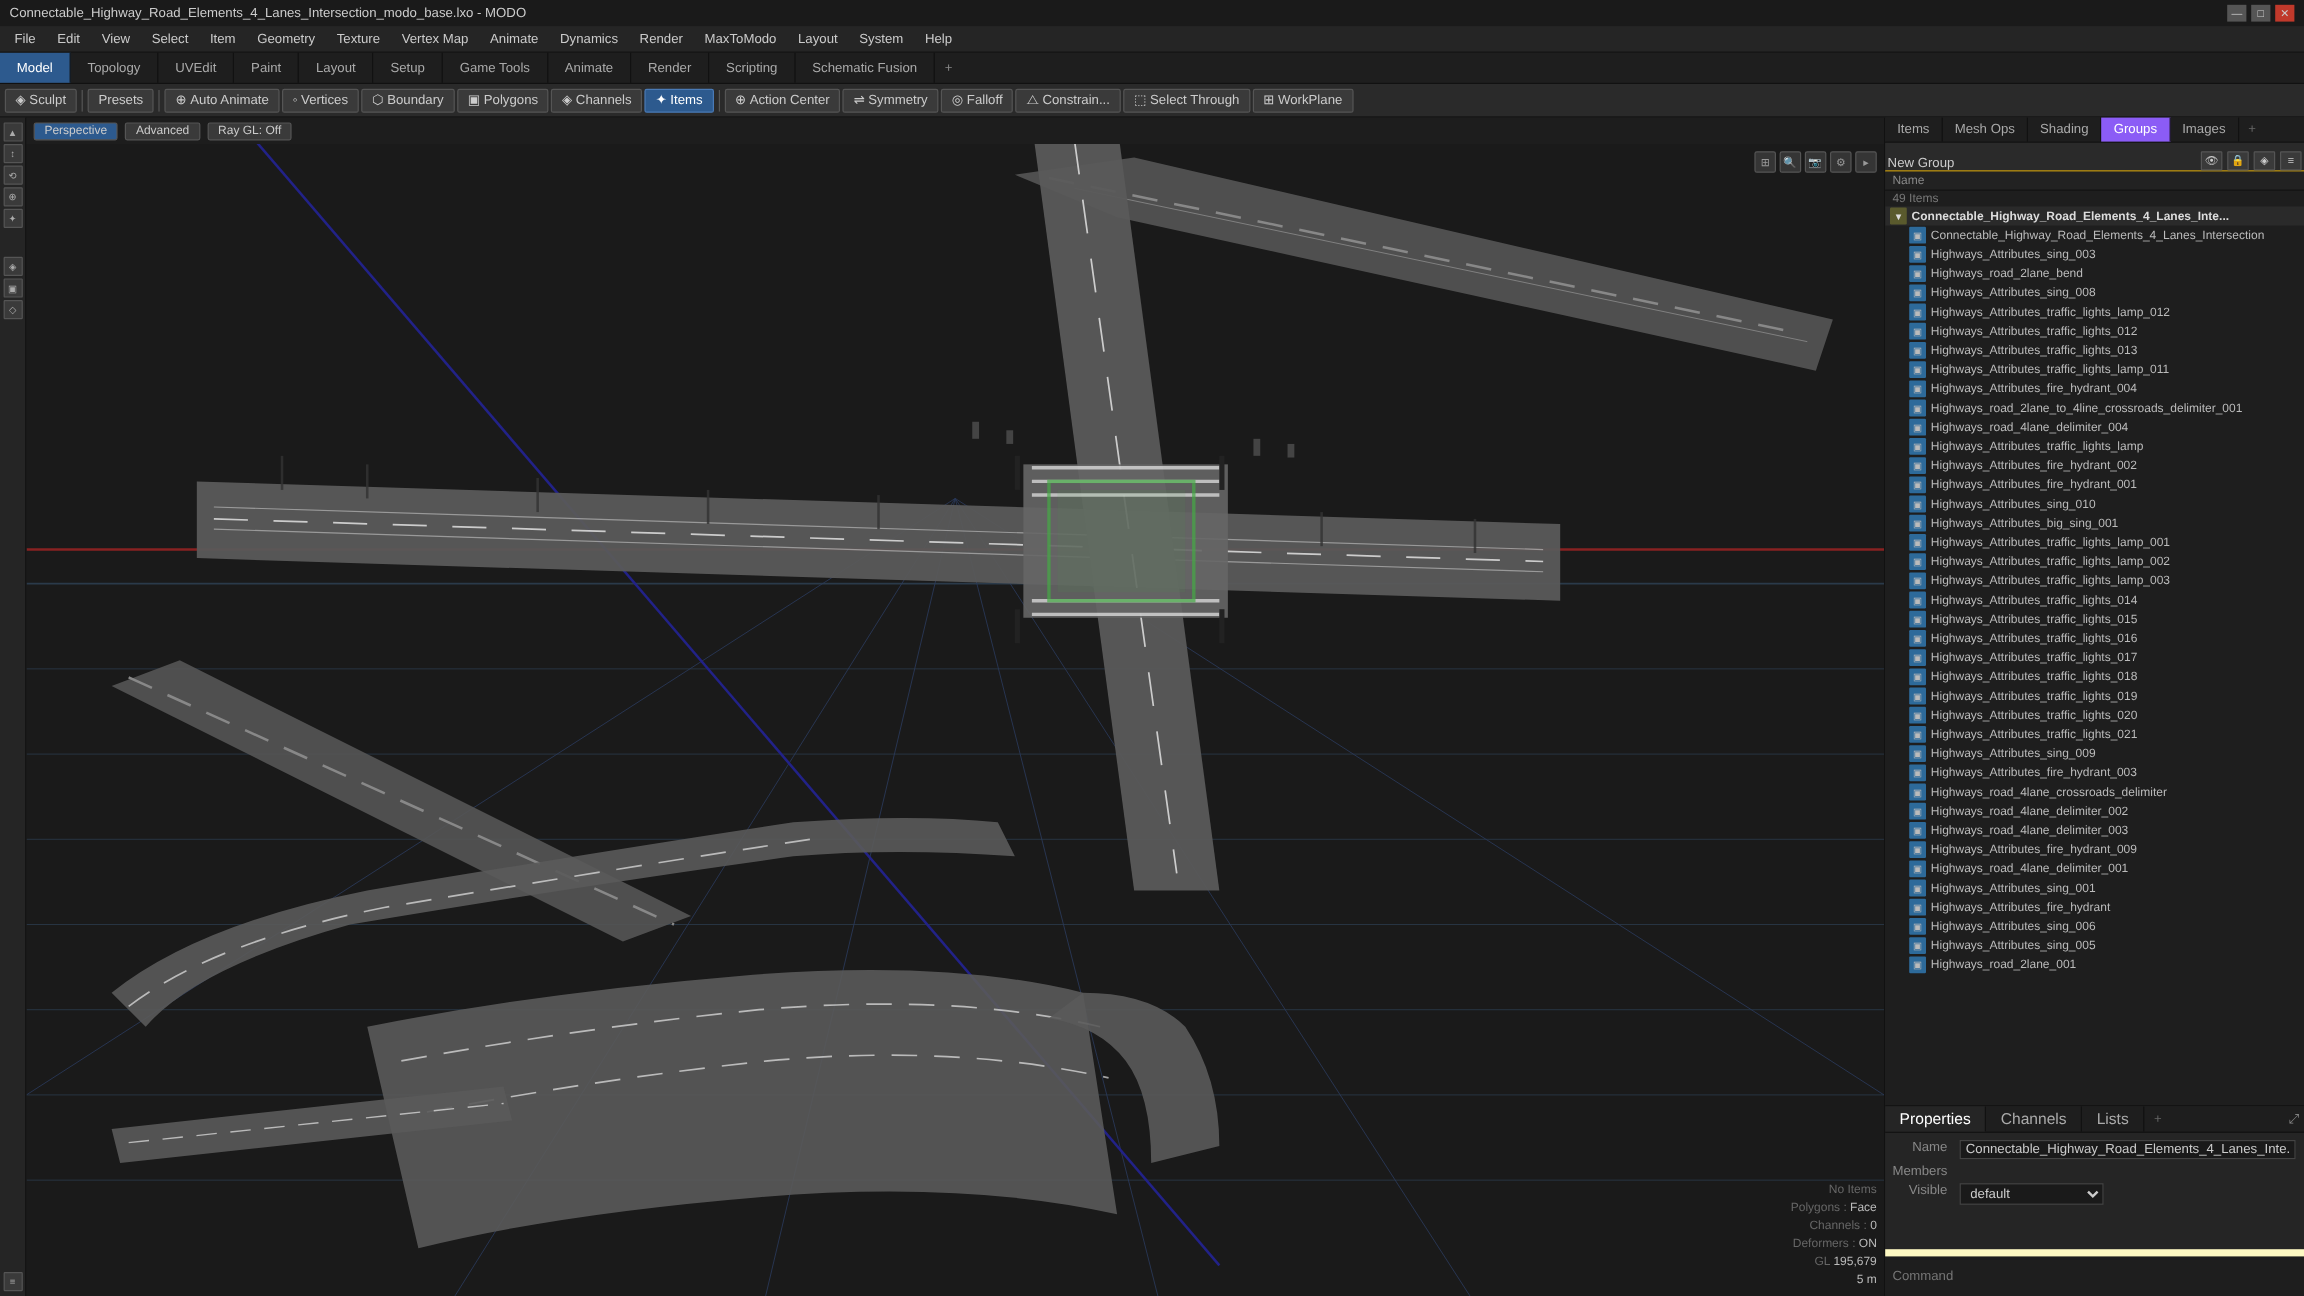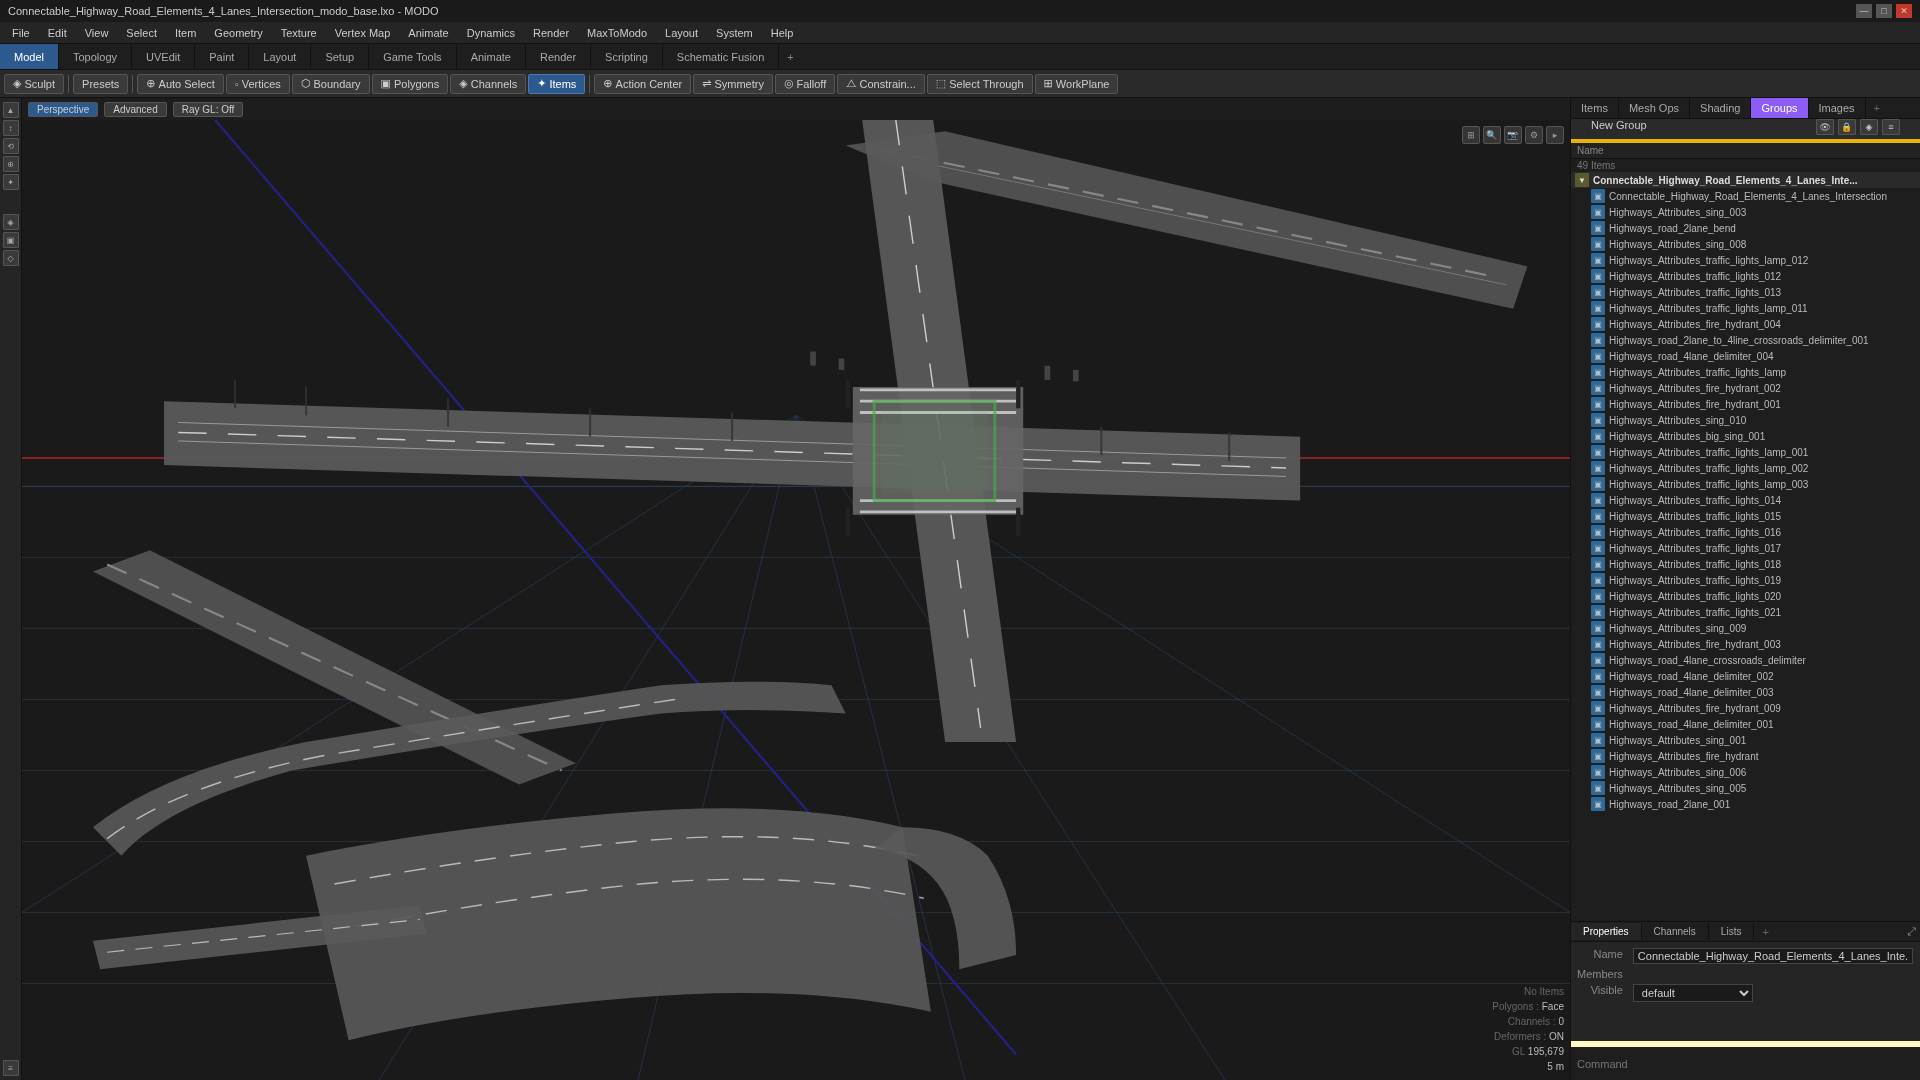"Auto Select" span { text: Select -> Animate }
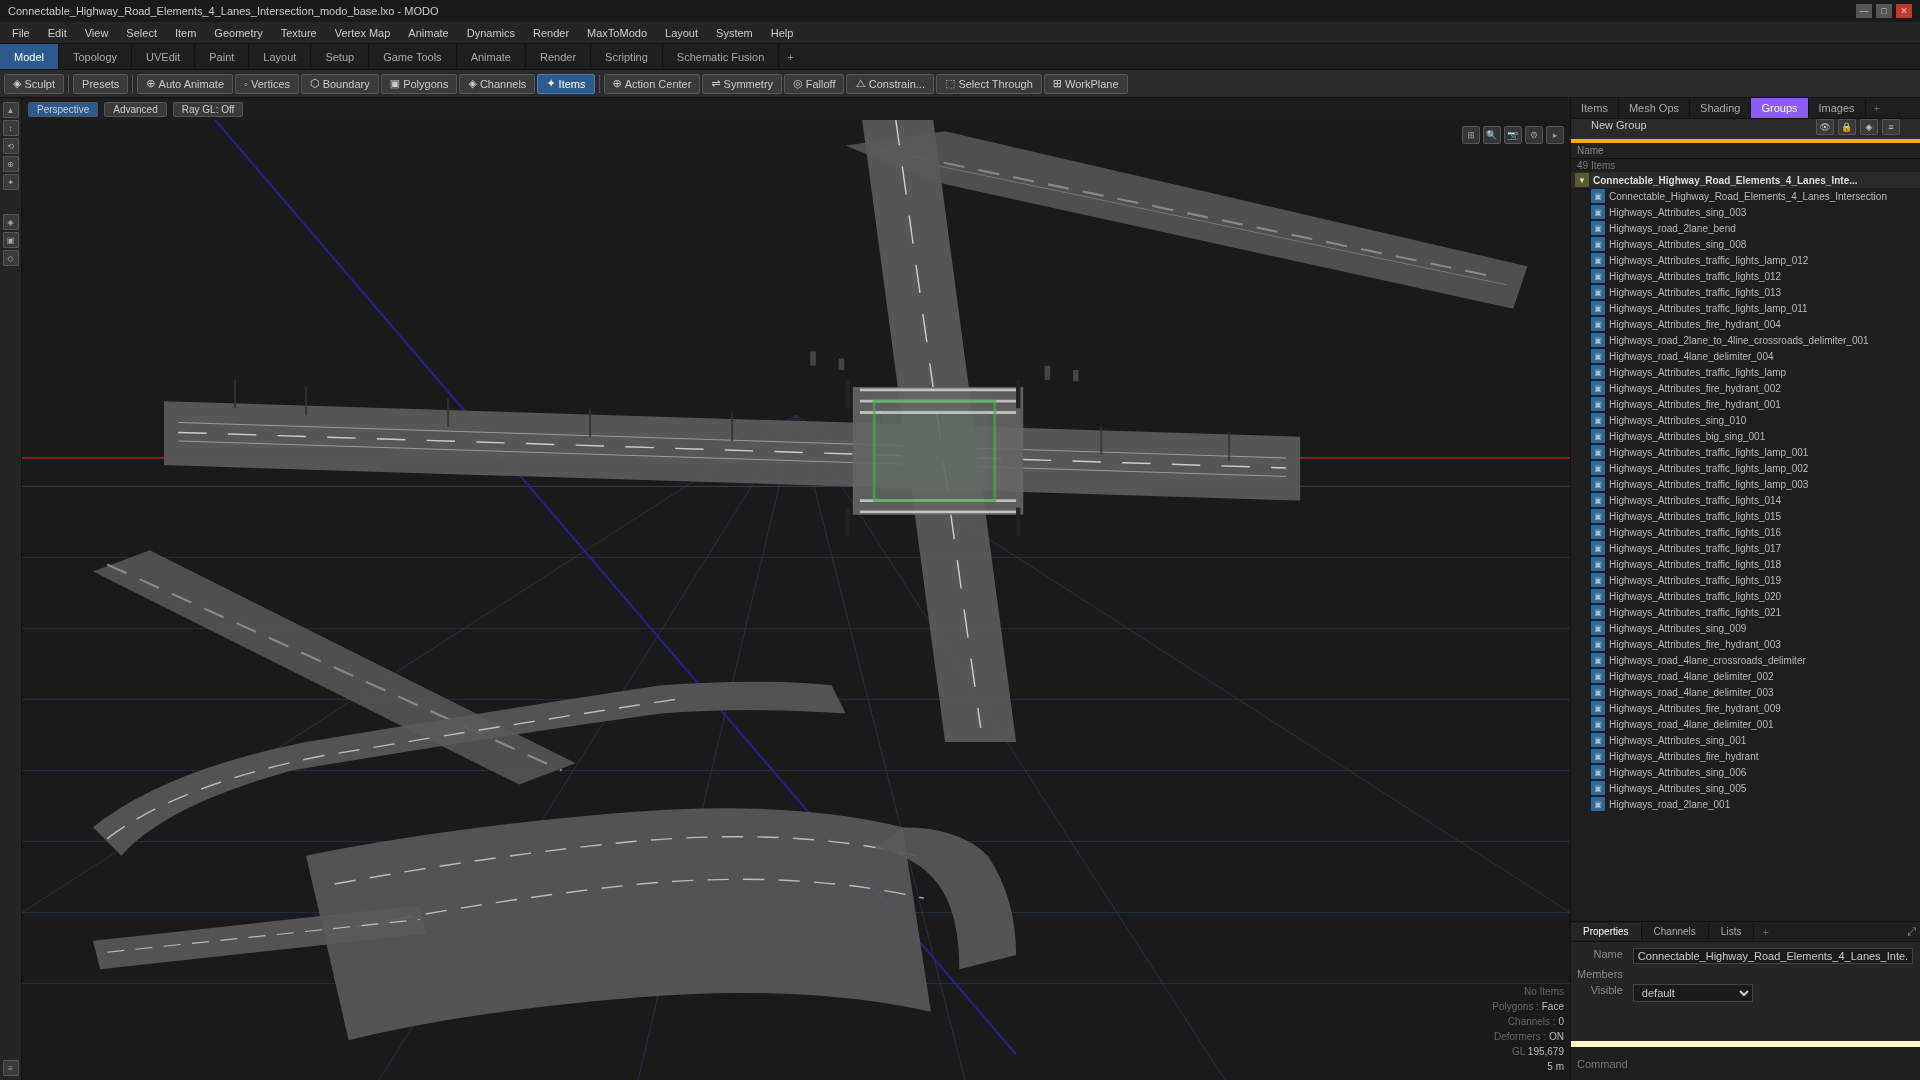"New Group" #right-header { align-items: flex-start -> flex-end; border-bottom: 4px solid #eab308 -> 1px solid #eab308; padding: 0 20px -> 0 2px }
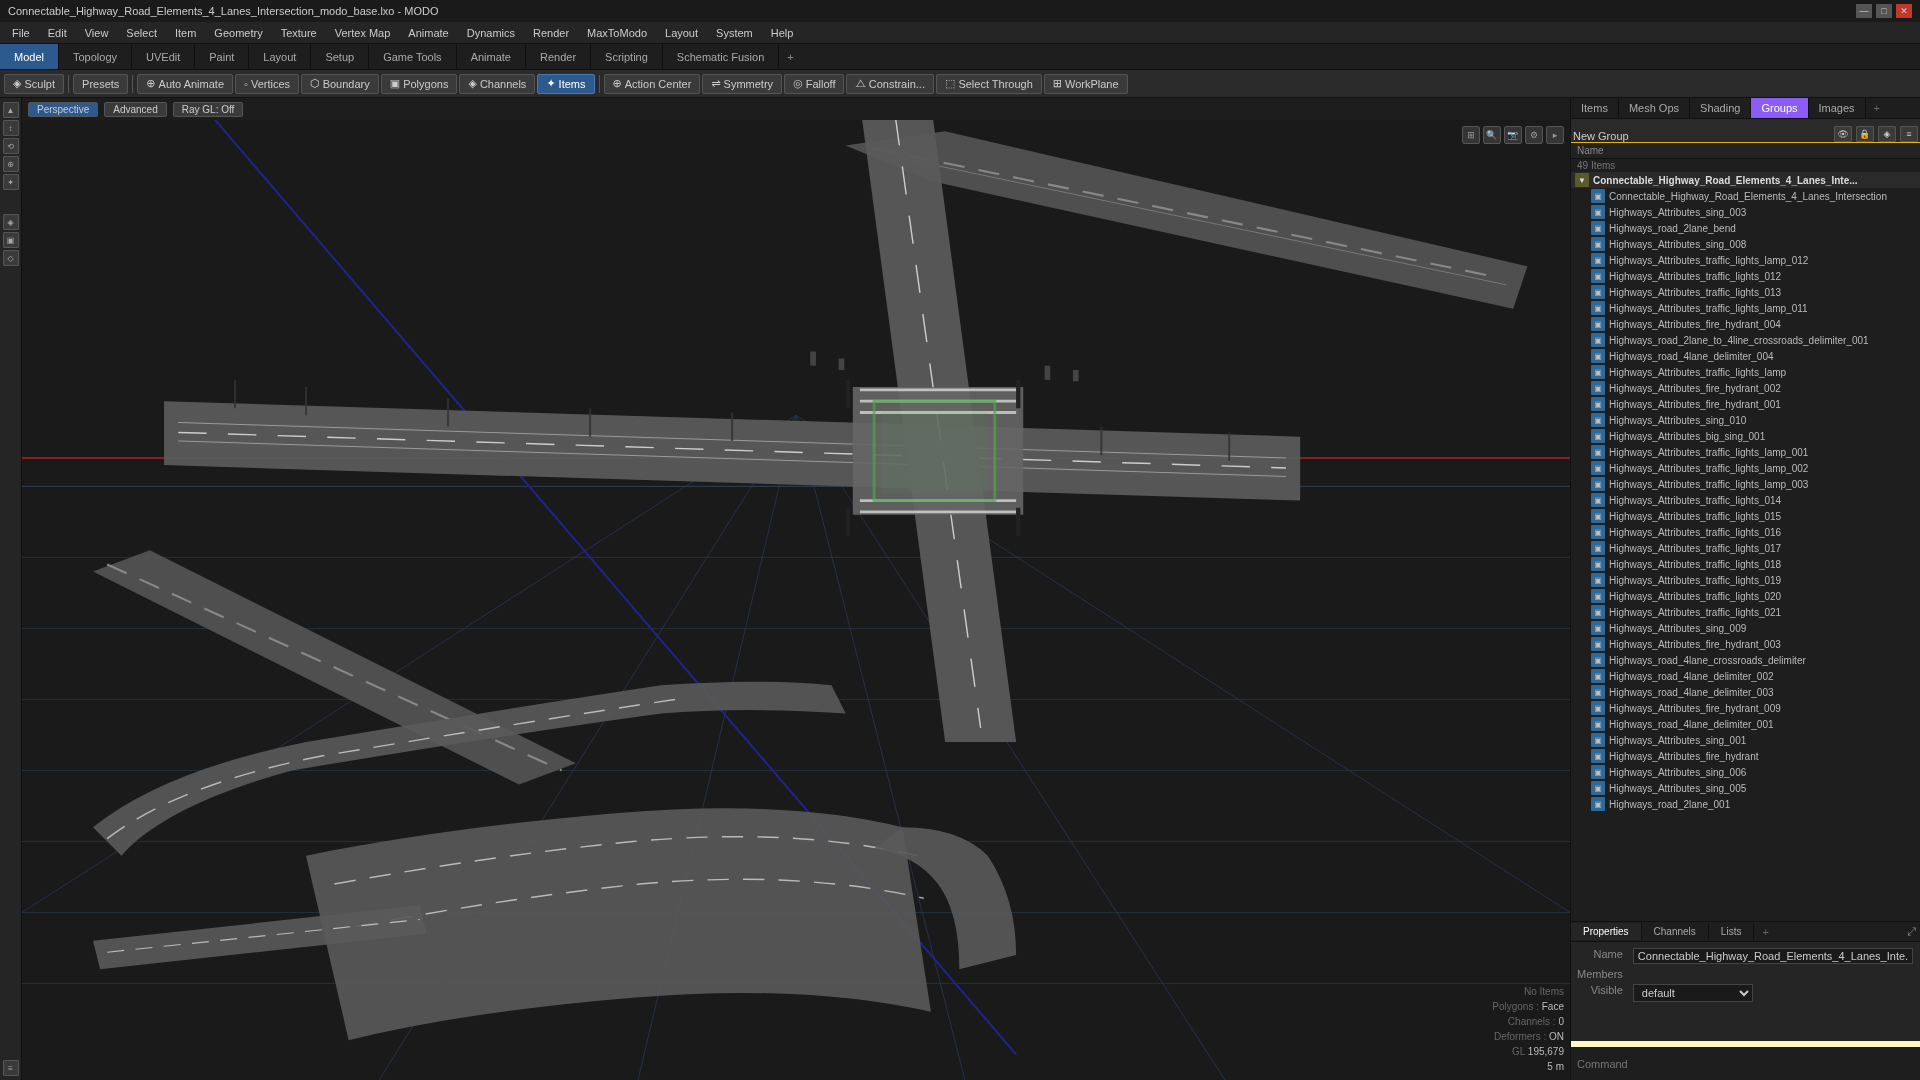"Properties" .bottom-tab { font-size: 10px -> 13px }
